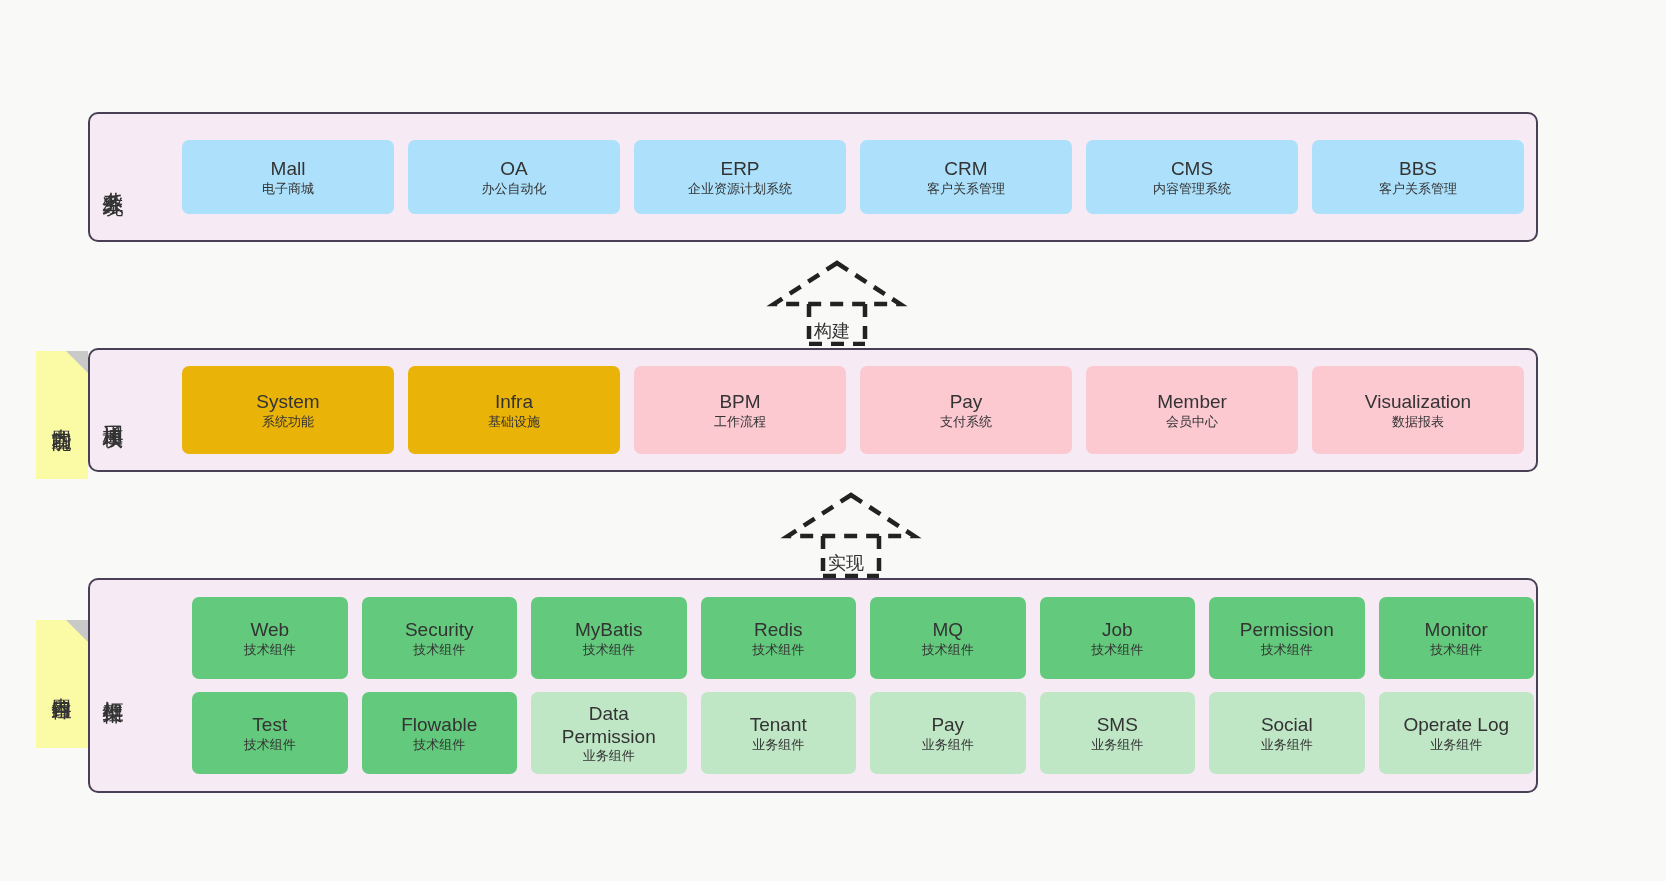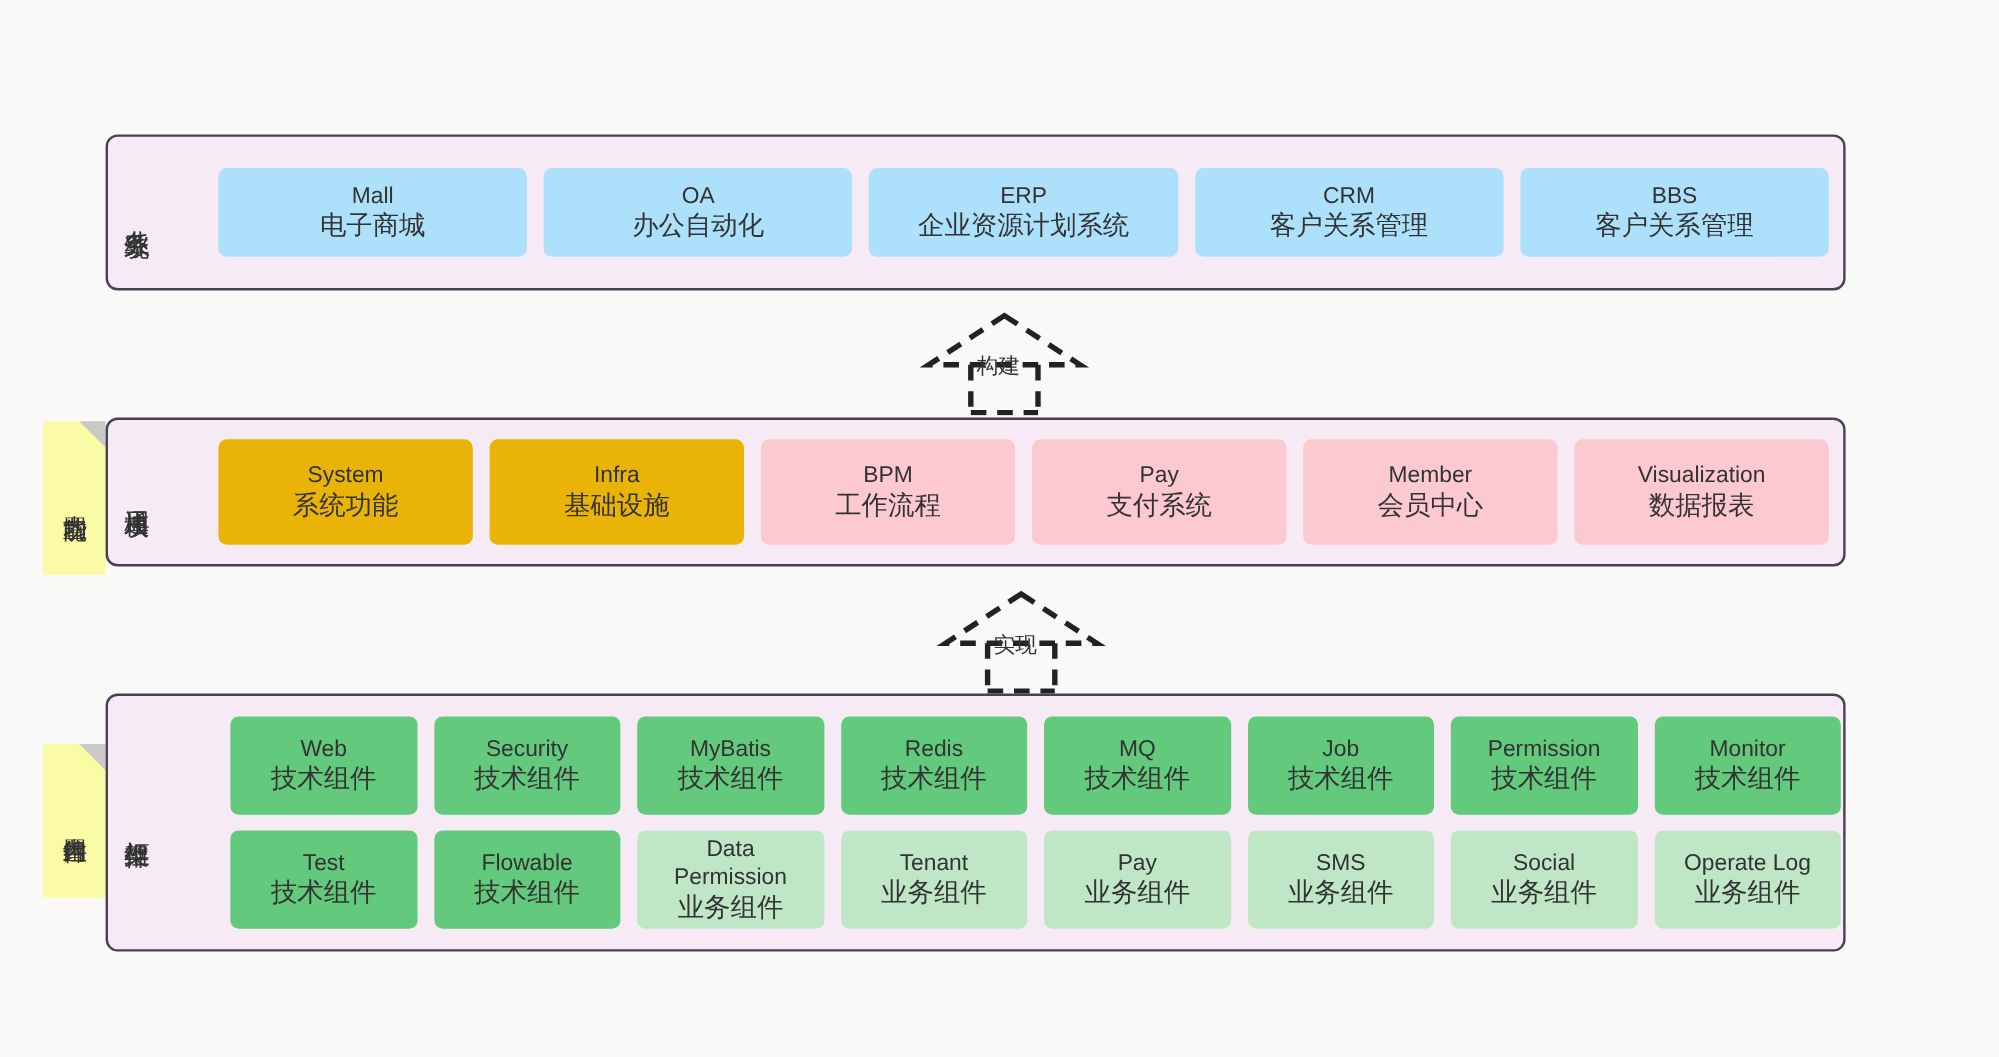"CMS" div.card { html: none -> <div> <div>CMS</div> <div>内容管理系统</div> </div> }
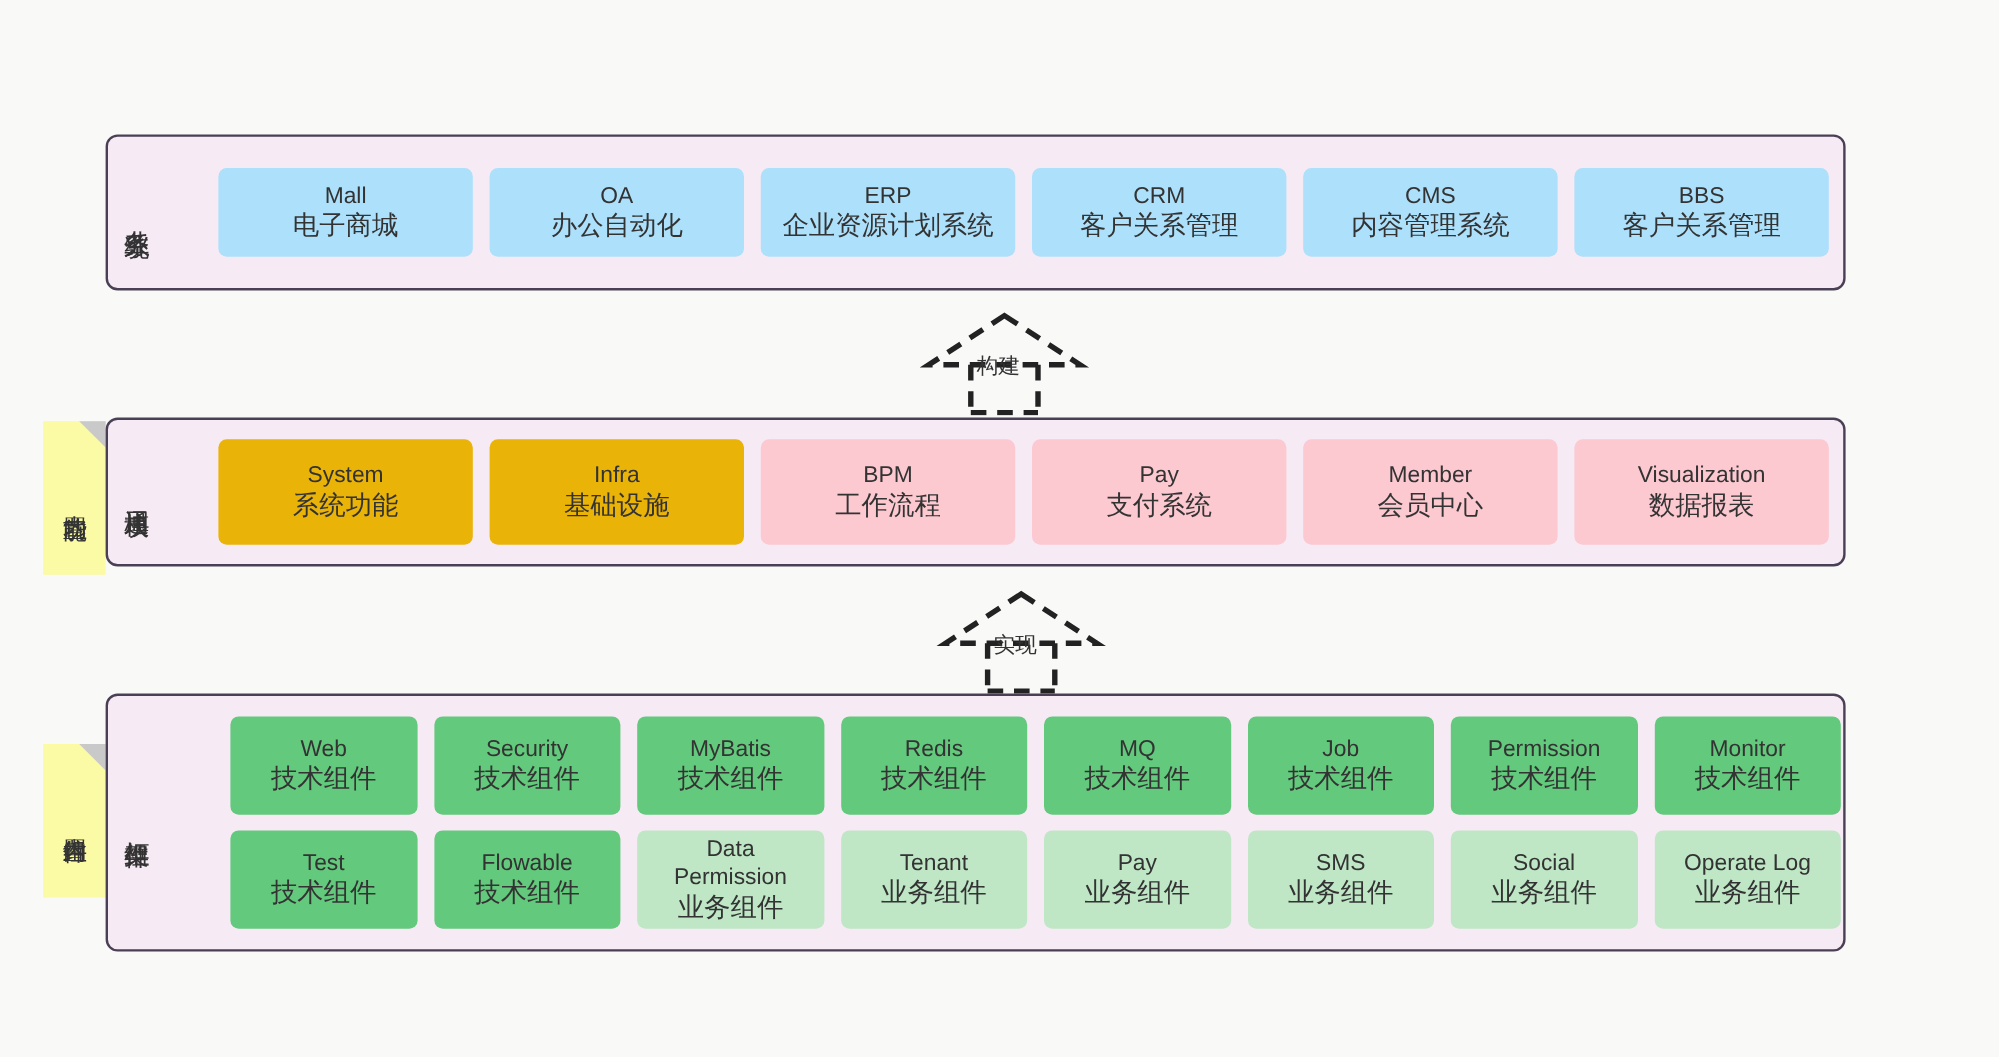"电子商城" .card .c-sub { font-size: 22px -> 13px }
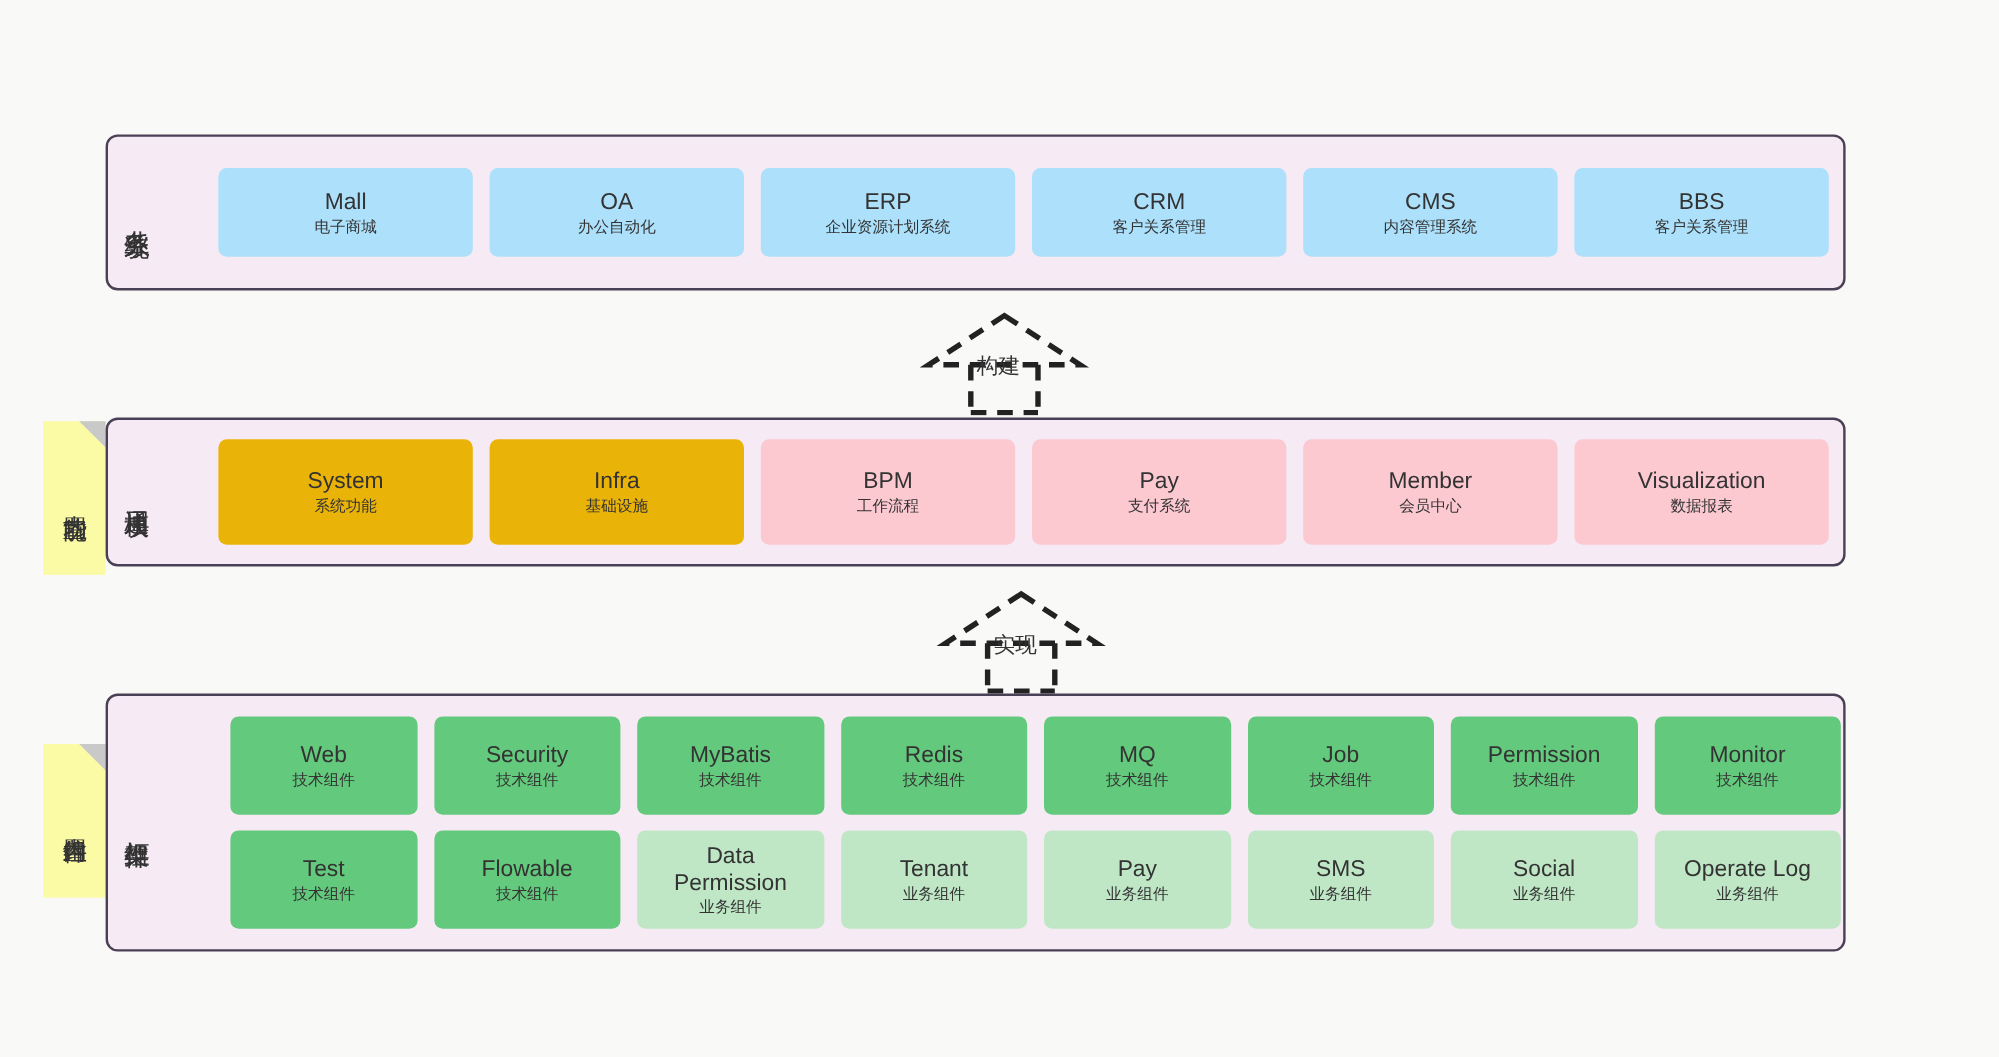"构建" .connector .conn-label { margin-top: none -> 26px }
